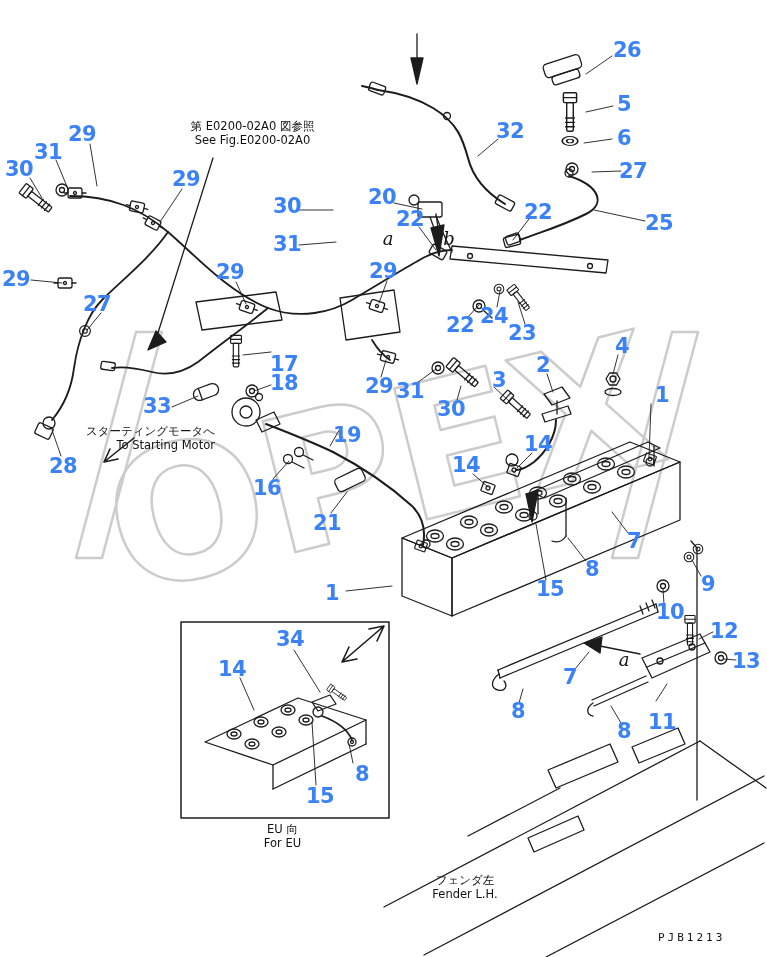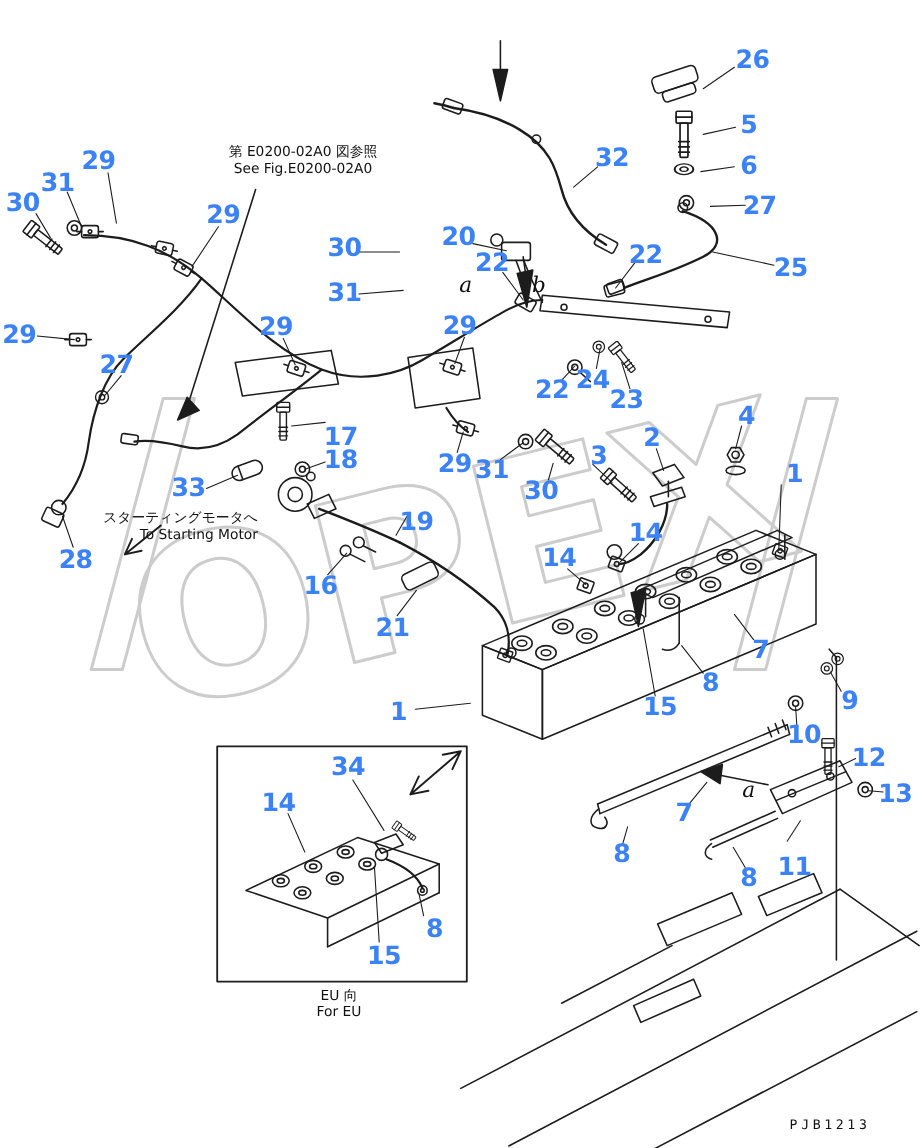"フェンダ左" div.lbl { html: none -> <div> <div>フェンダ左</div> <div>Fender L.H.</div> </div> }
